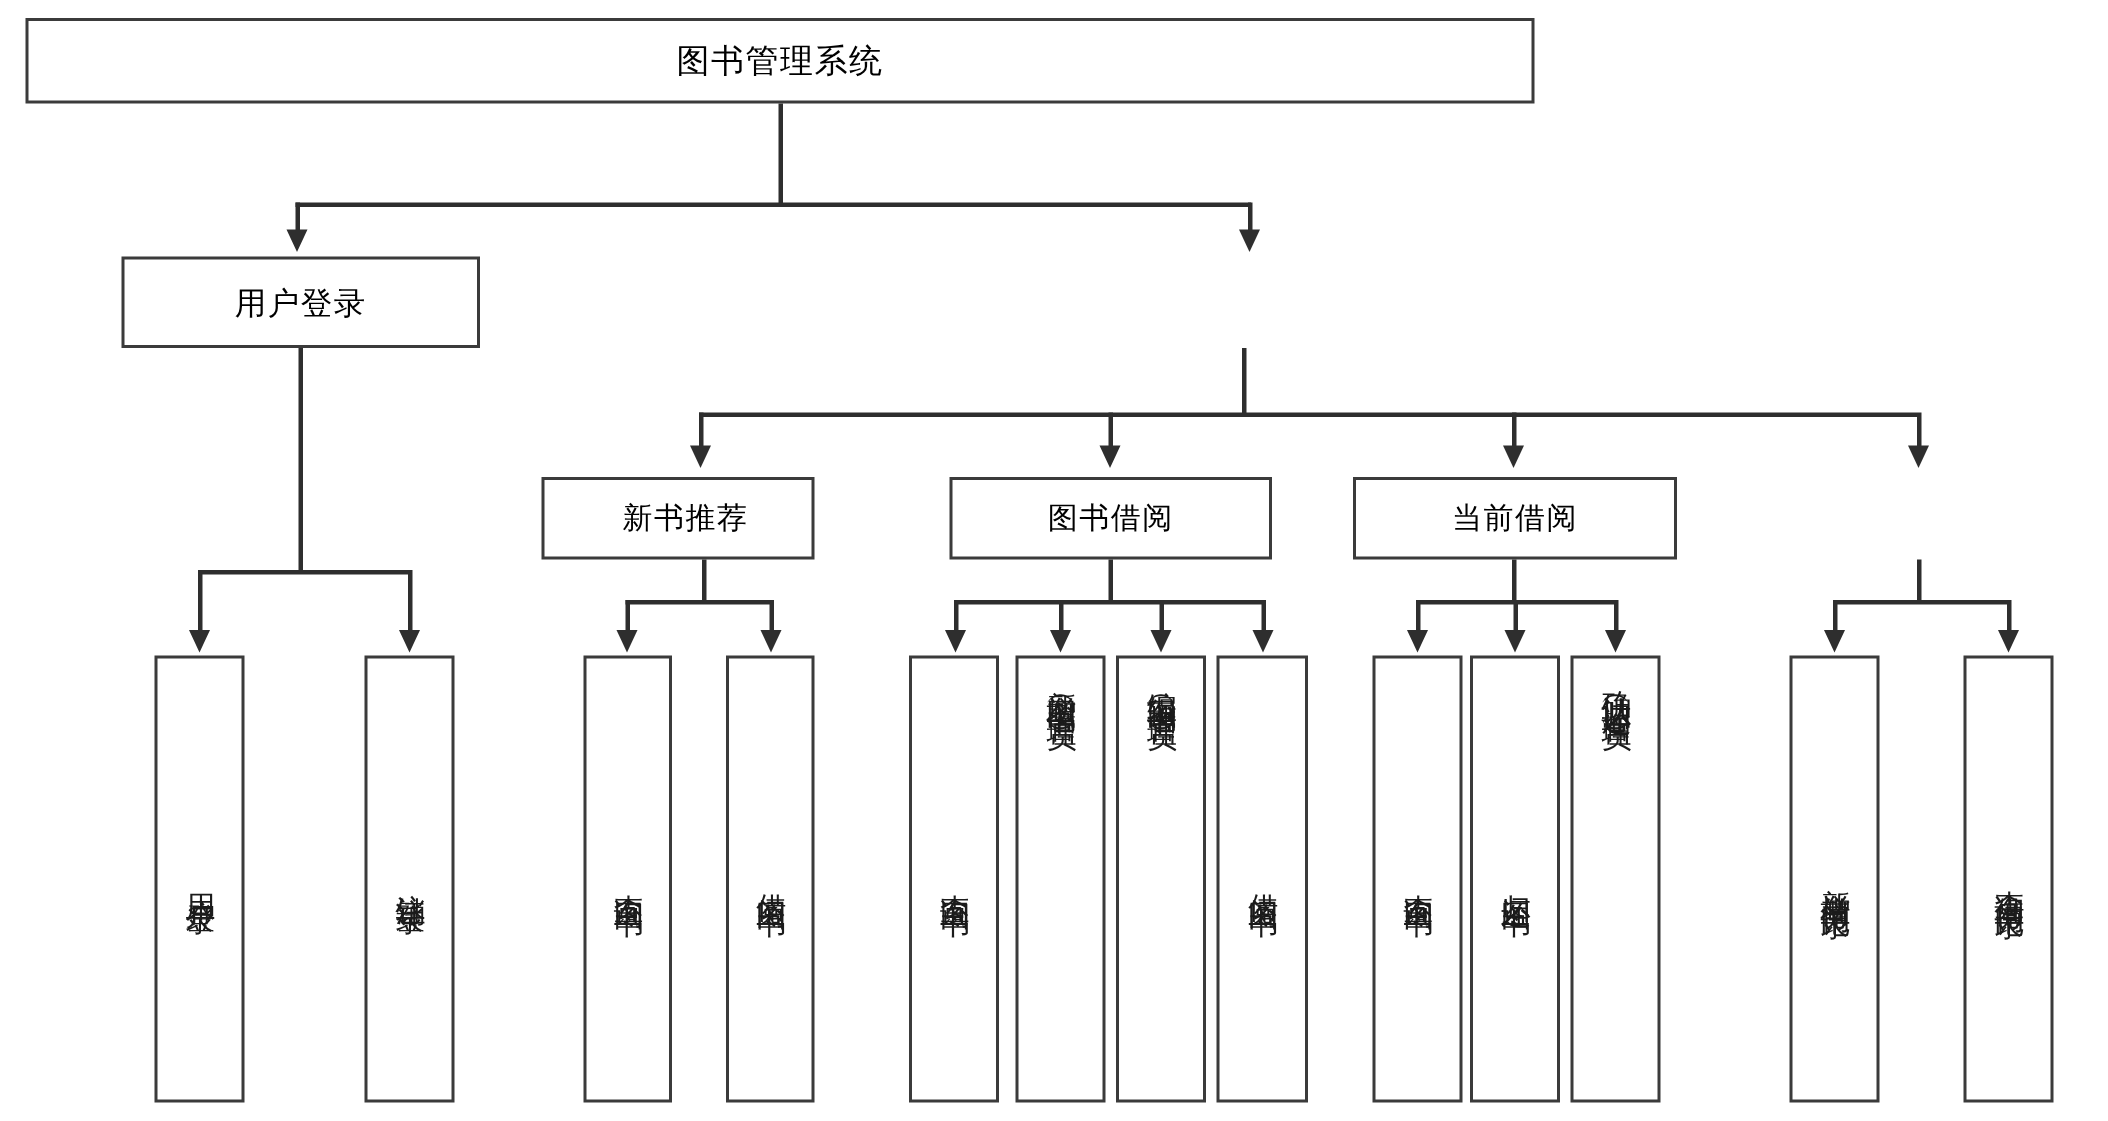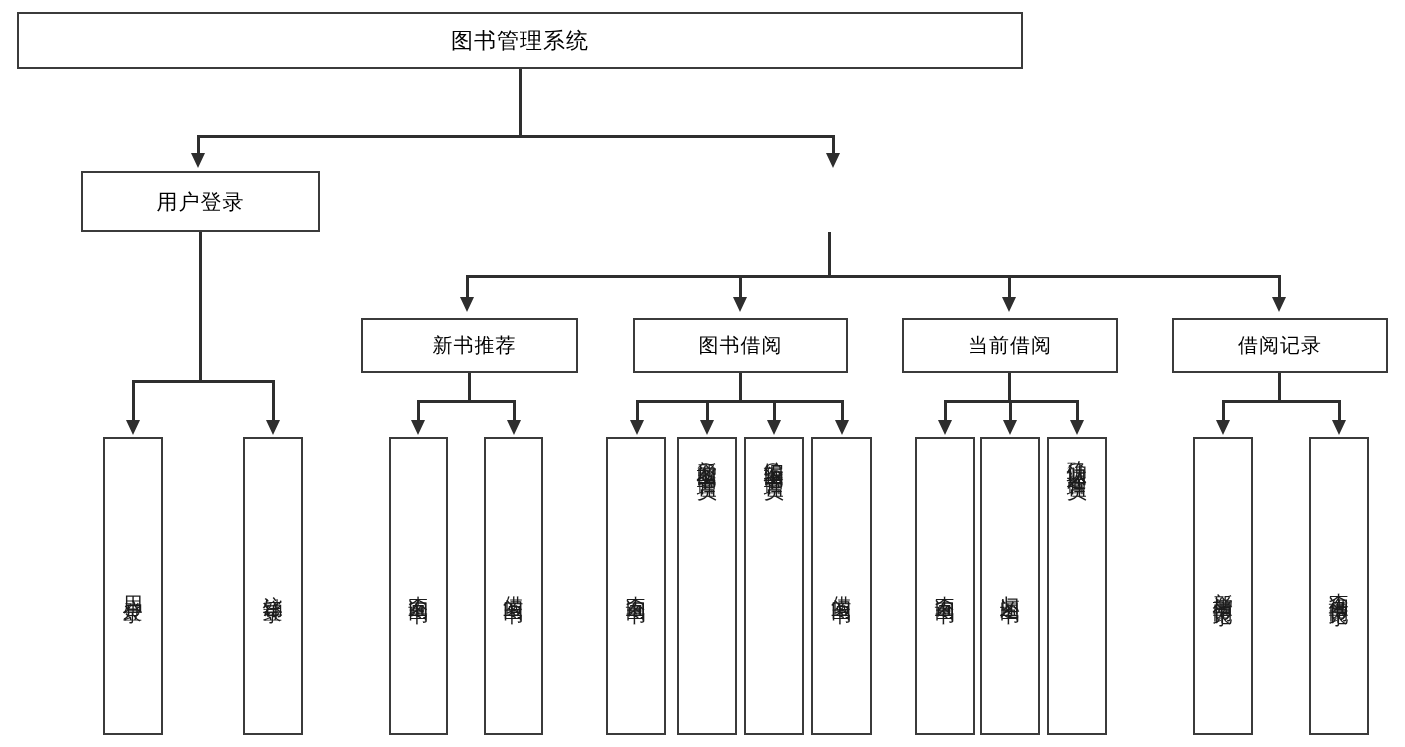"新书推荐" div.node { width: 217px -> 182px }
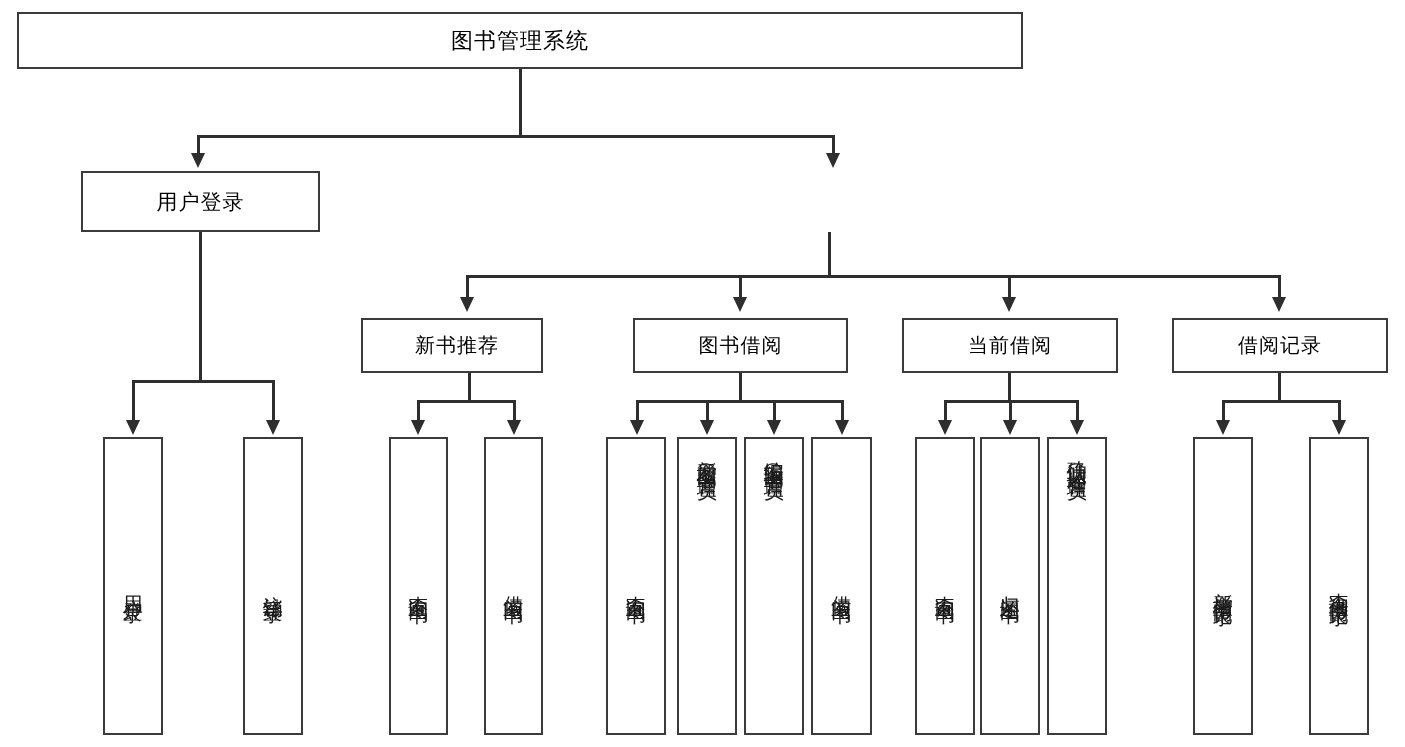"借阅记录" div.node { html: <div> <span>借阅记录</span> </div> -> none }
